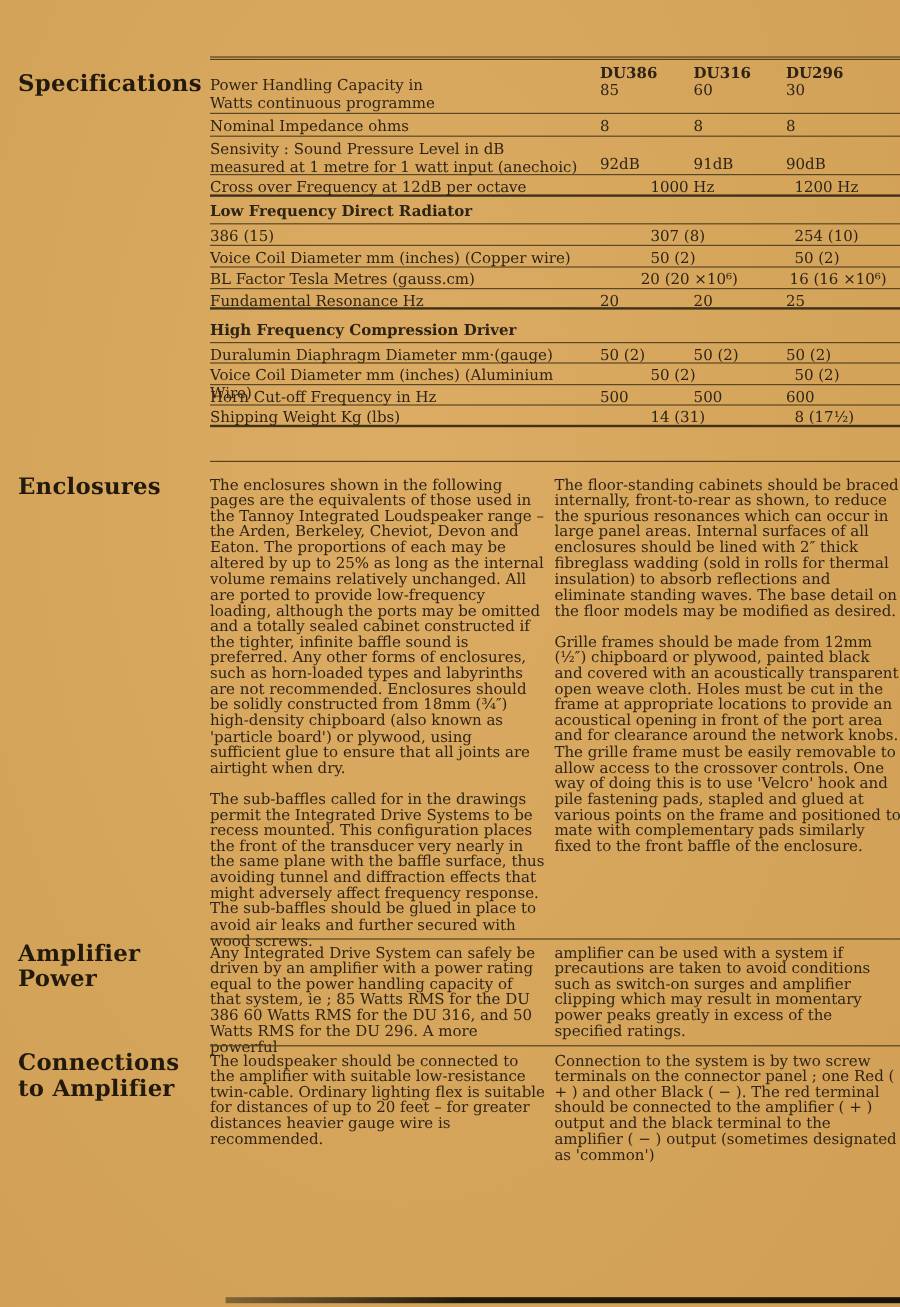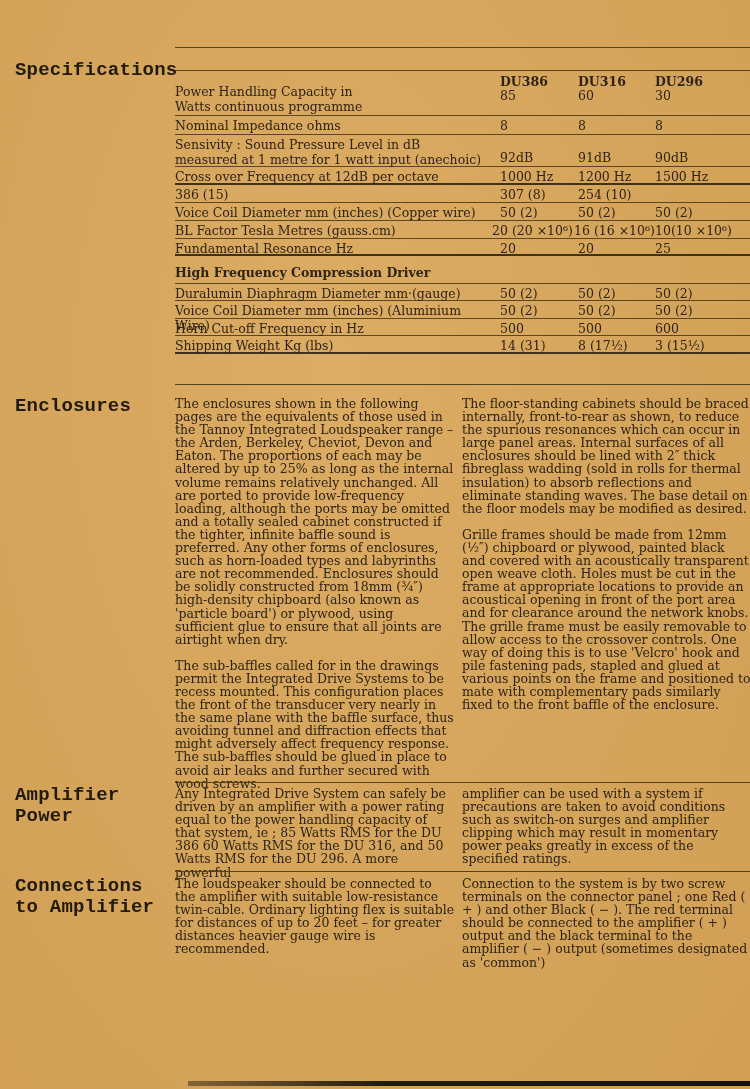"Specifications" .h-side { font-family: Liberation Mono, monospace -> none }
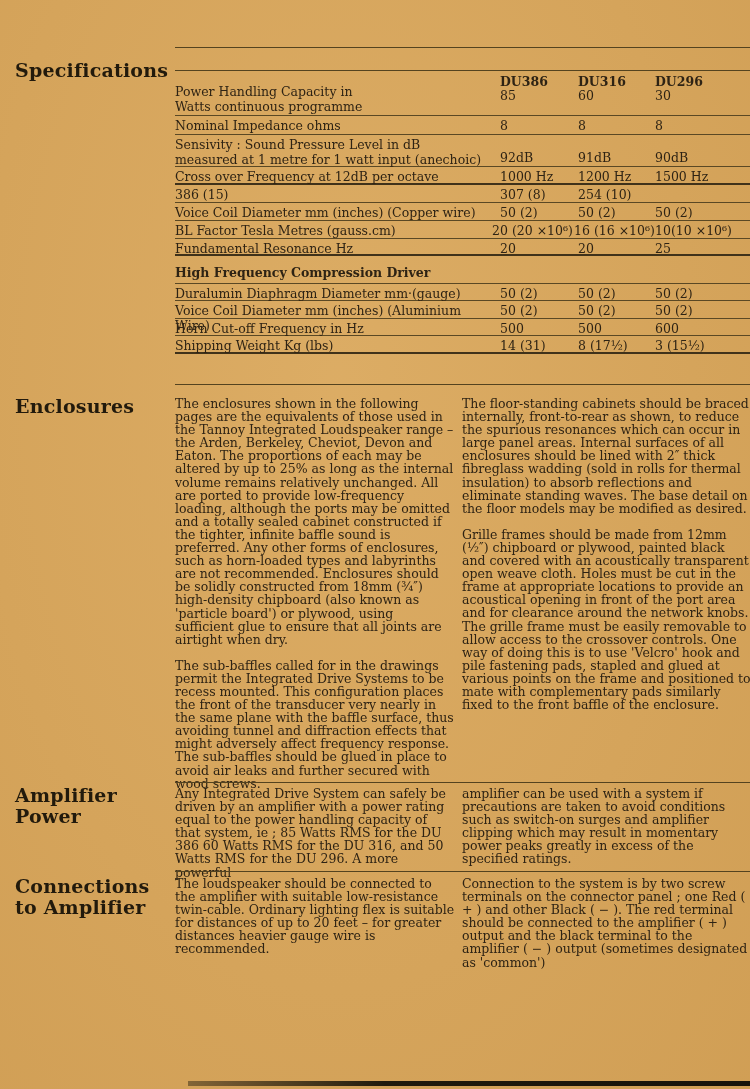"Power Handling Capacity in" .tbl-body { margin-top: 22px -> 1px }
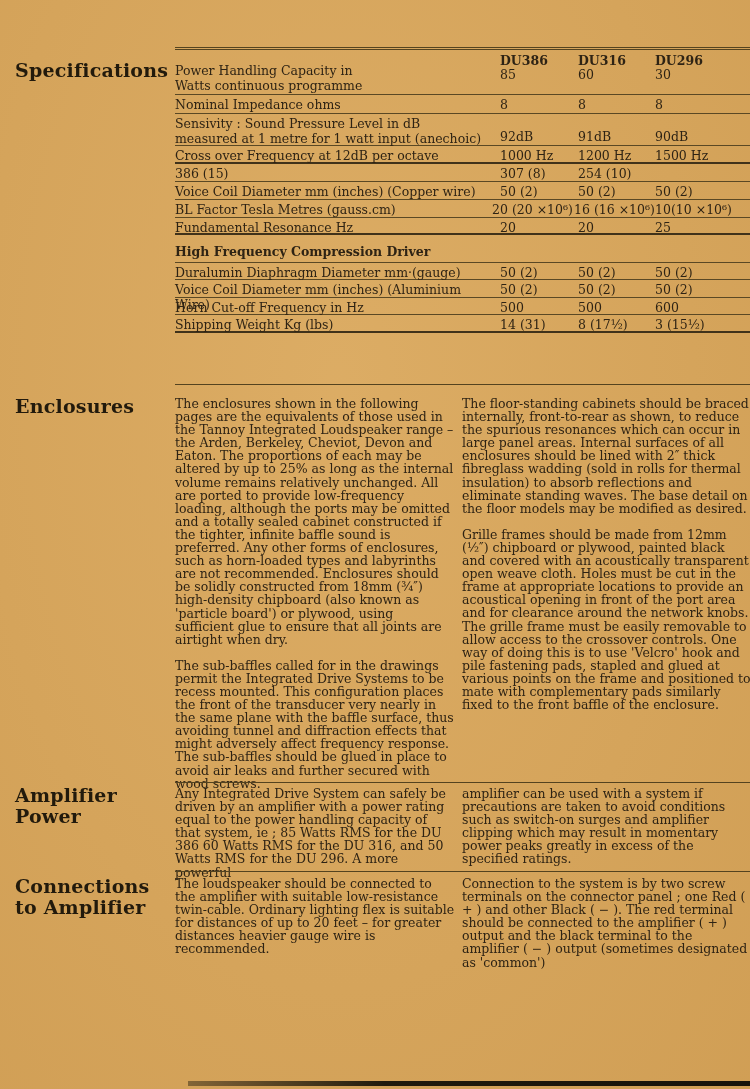"Cross over Frequency at 12dB" .h18 { gap: none -> 42px }
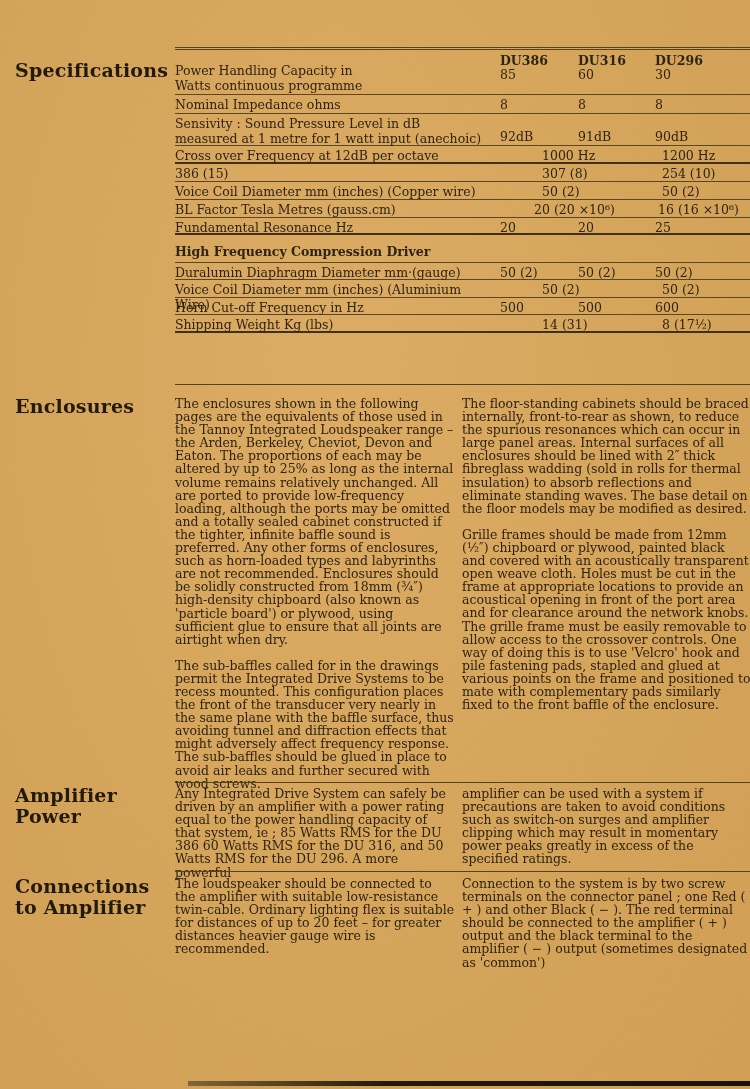"Low Frequency Direct Radiator" div.grp { html: none -> <div>Low Frequency Direct Radiator</div> }
